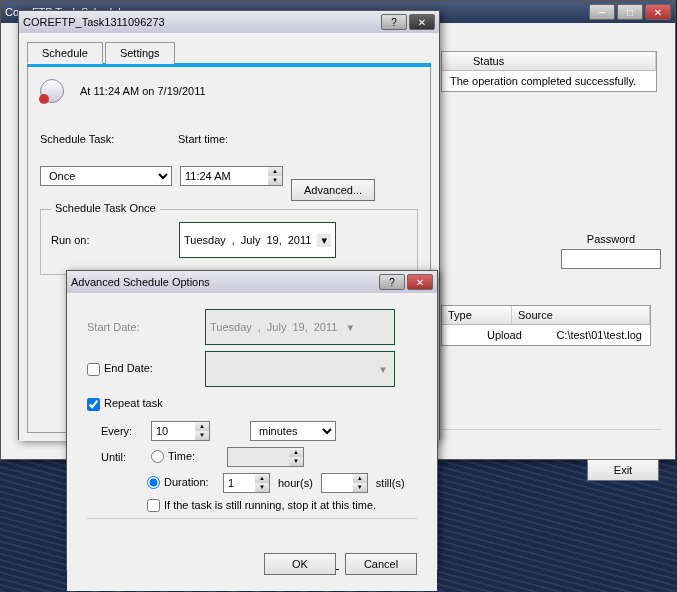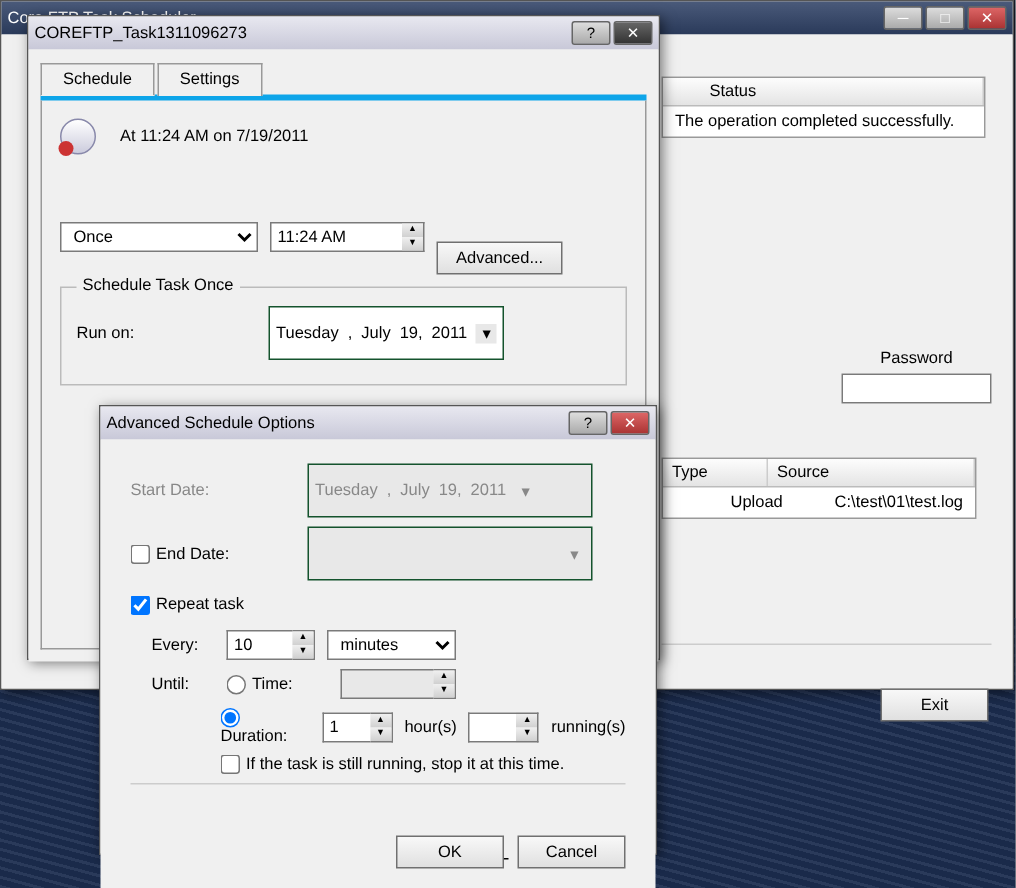"Schedule Task:" div.row { html: none -> <div> <span>Schedule Task:</span> <span>Start time:</span> </div> }
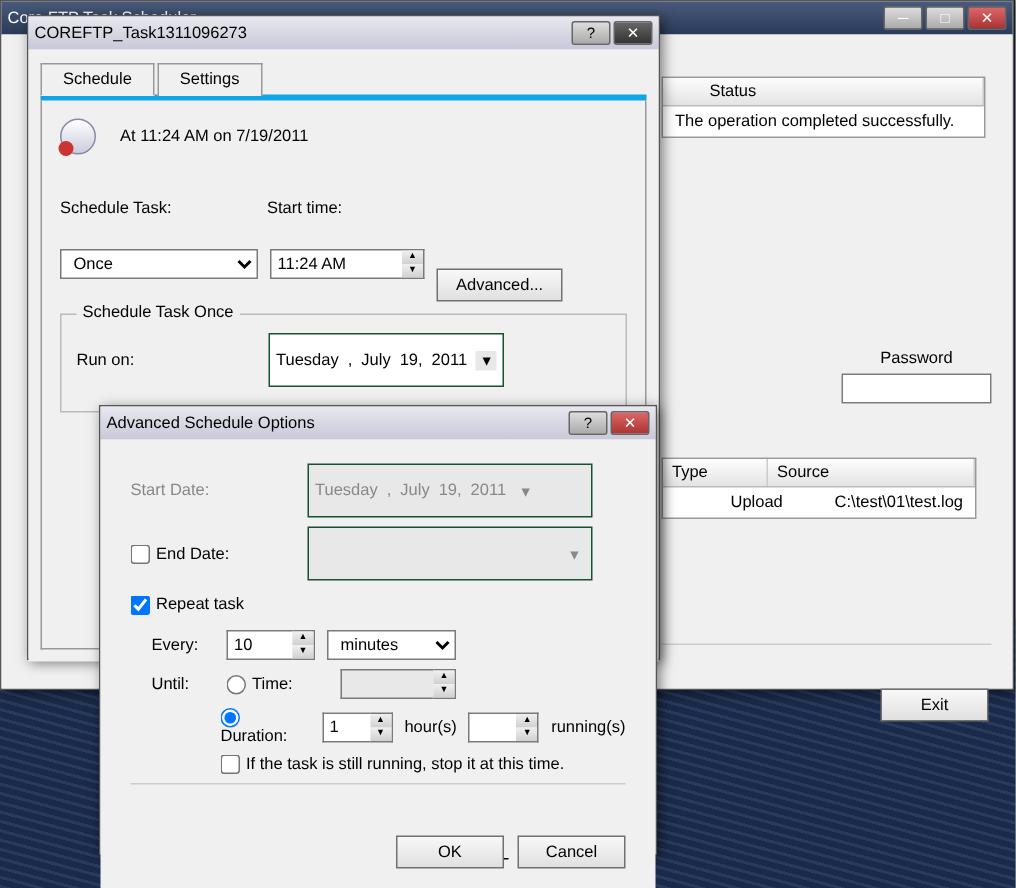"minutes" select { margin-left: none -> 32px }
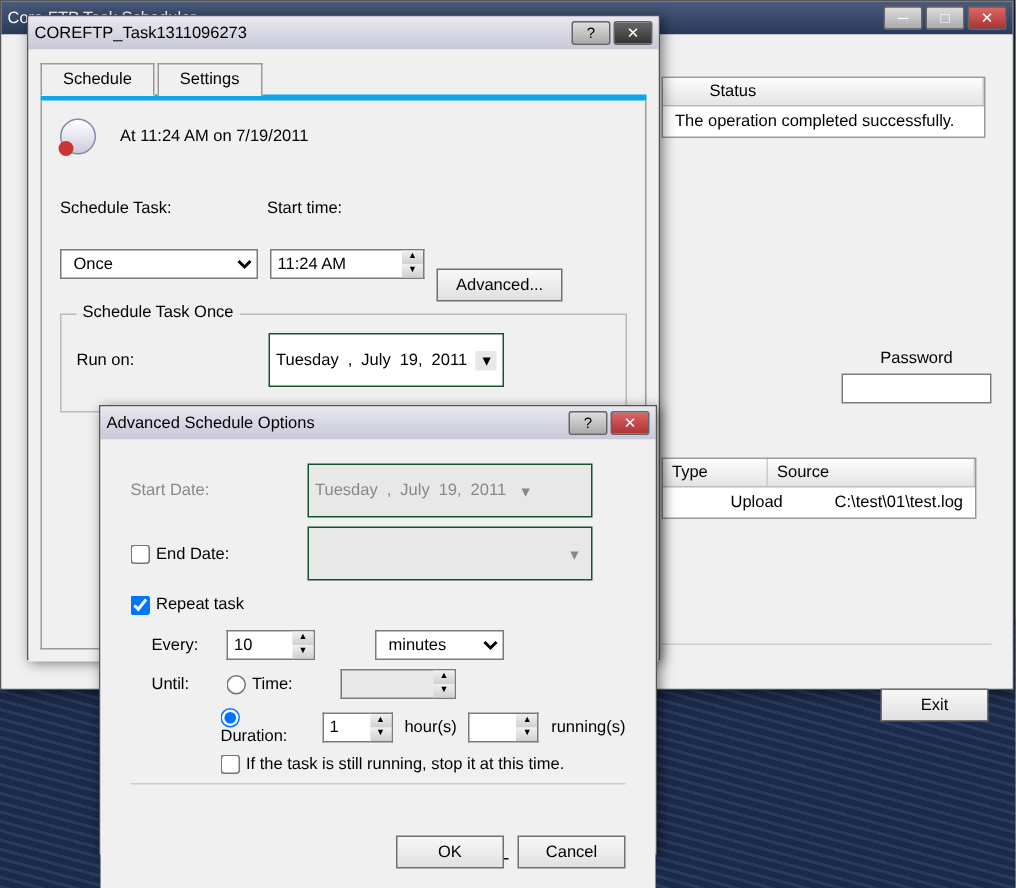"running(s)" span { text: running -> still }
